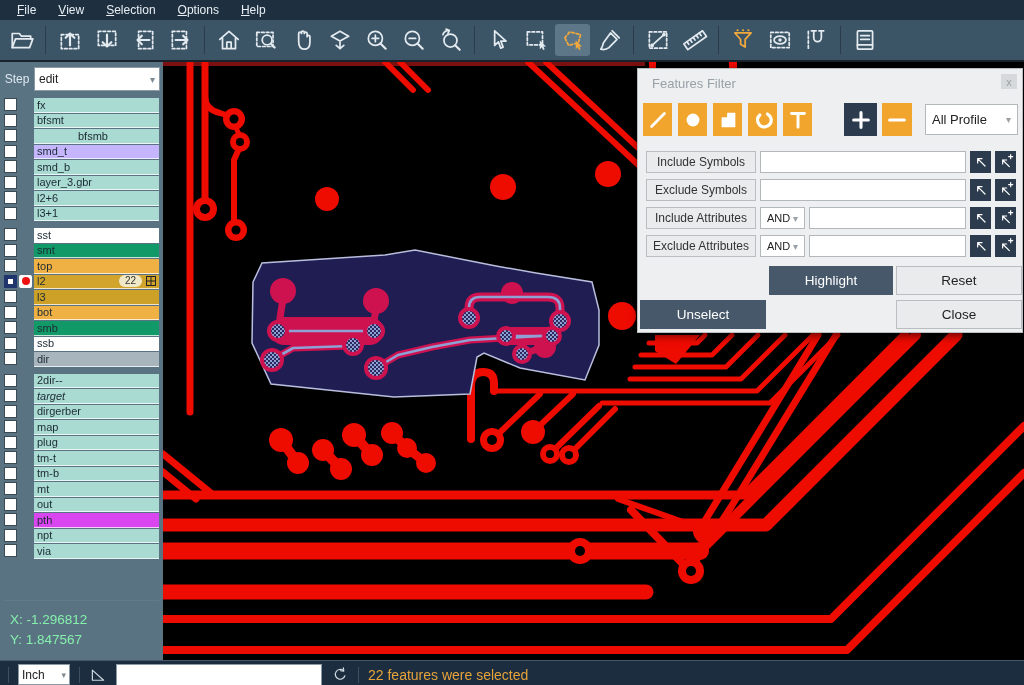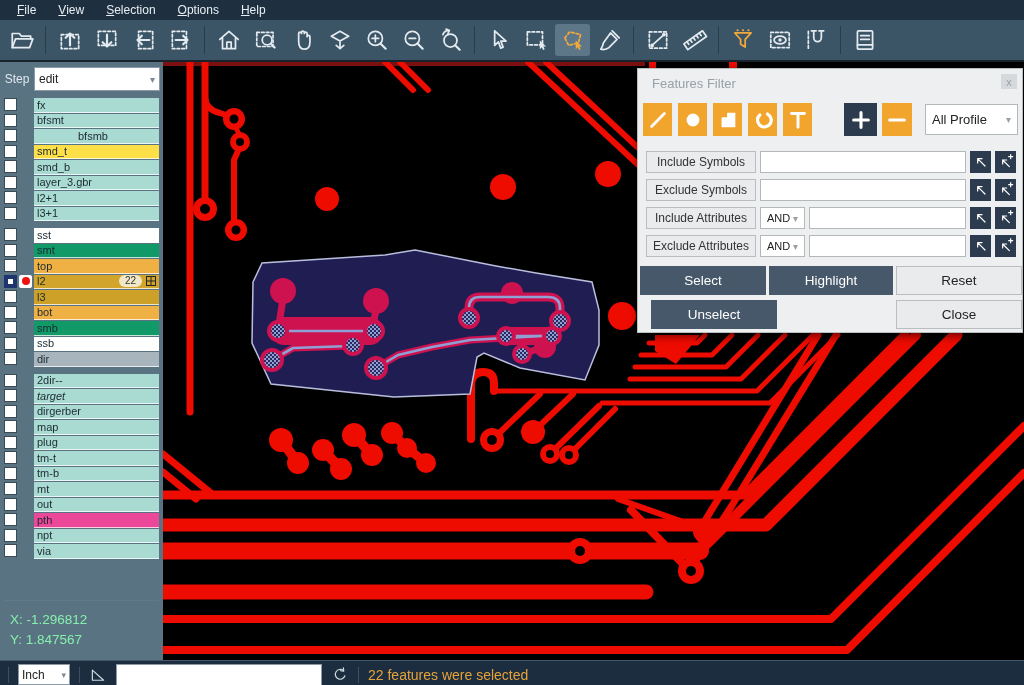"smd_t" div.lcell { background: #fde047 -> #c4b5fd }
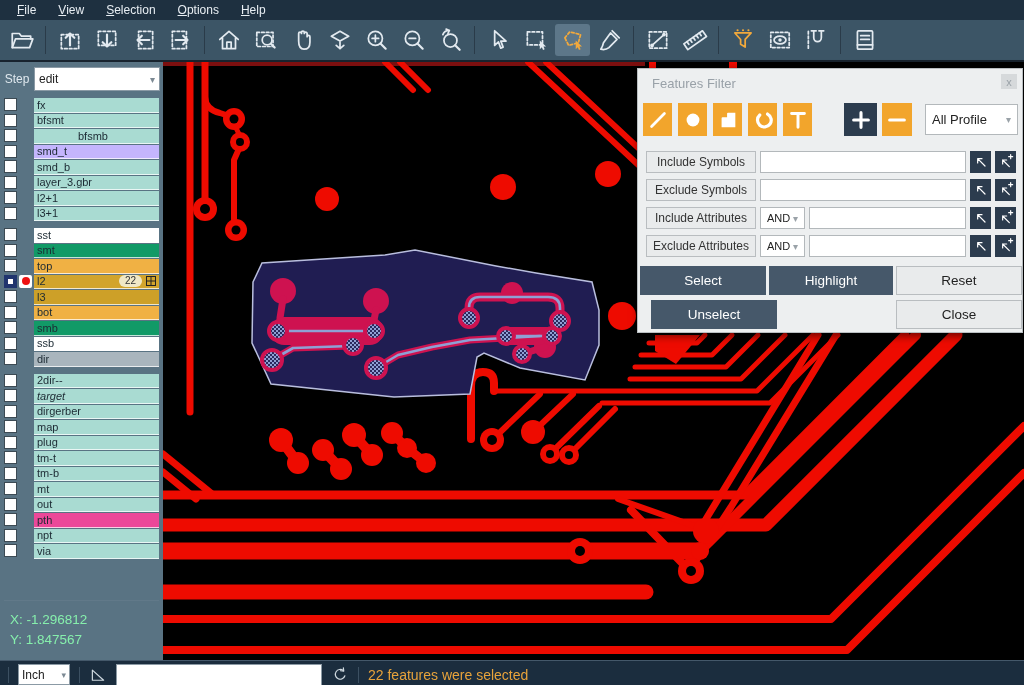"l2+1" span { text: l2+1 -> l2+6 }
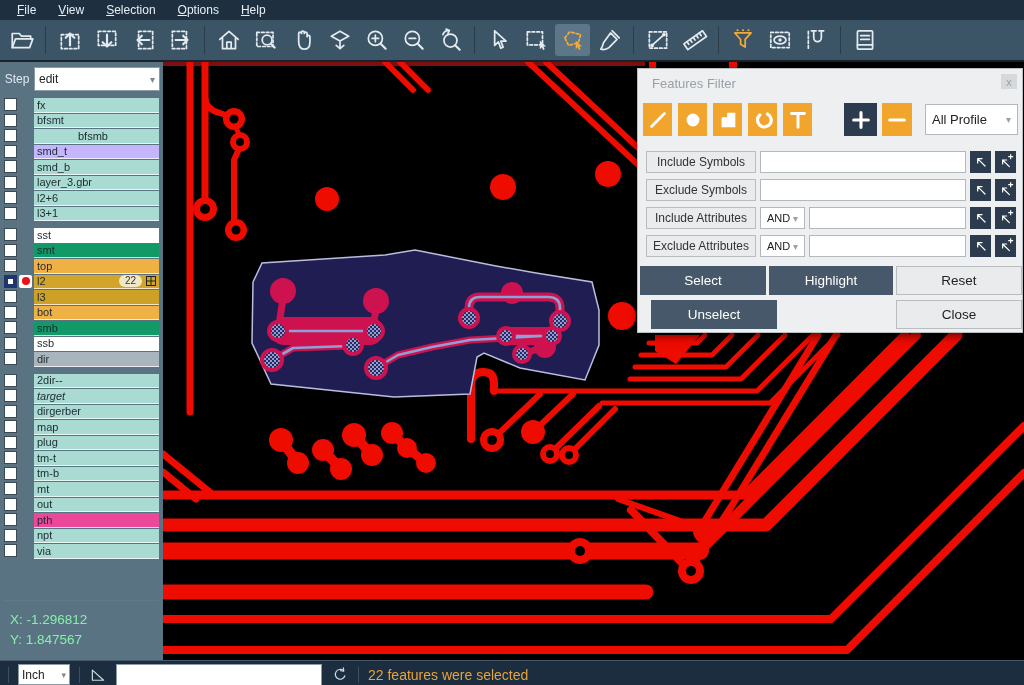"Select" div.abtn { html: <div>Select</div> -> none }
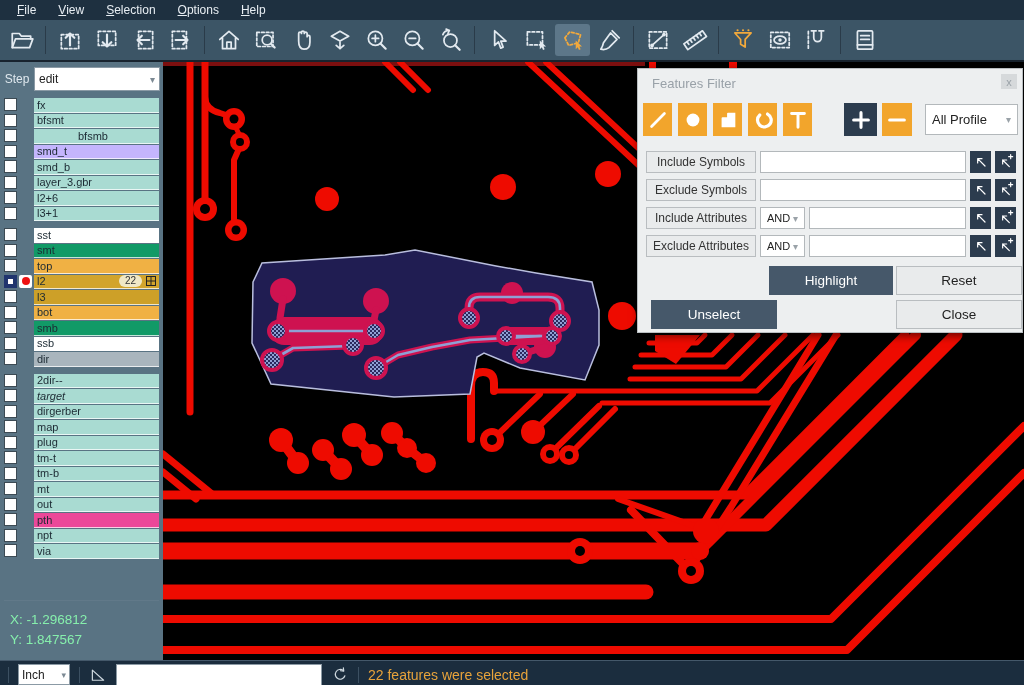"Unselect" div.abtn { left: 13px -> 2px }
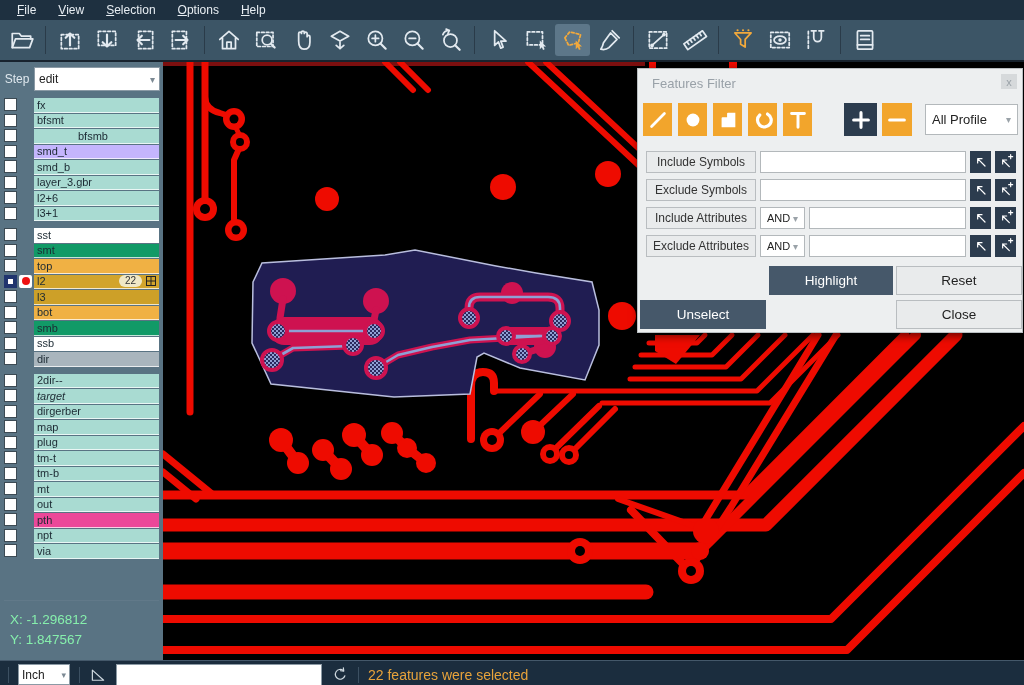"pth" div.lcell { background: #ec4899 -> #d946ef }
